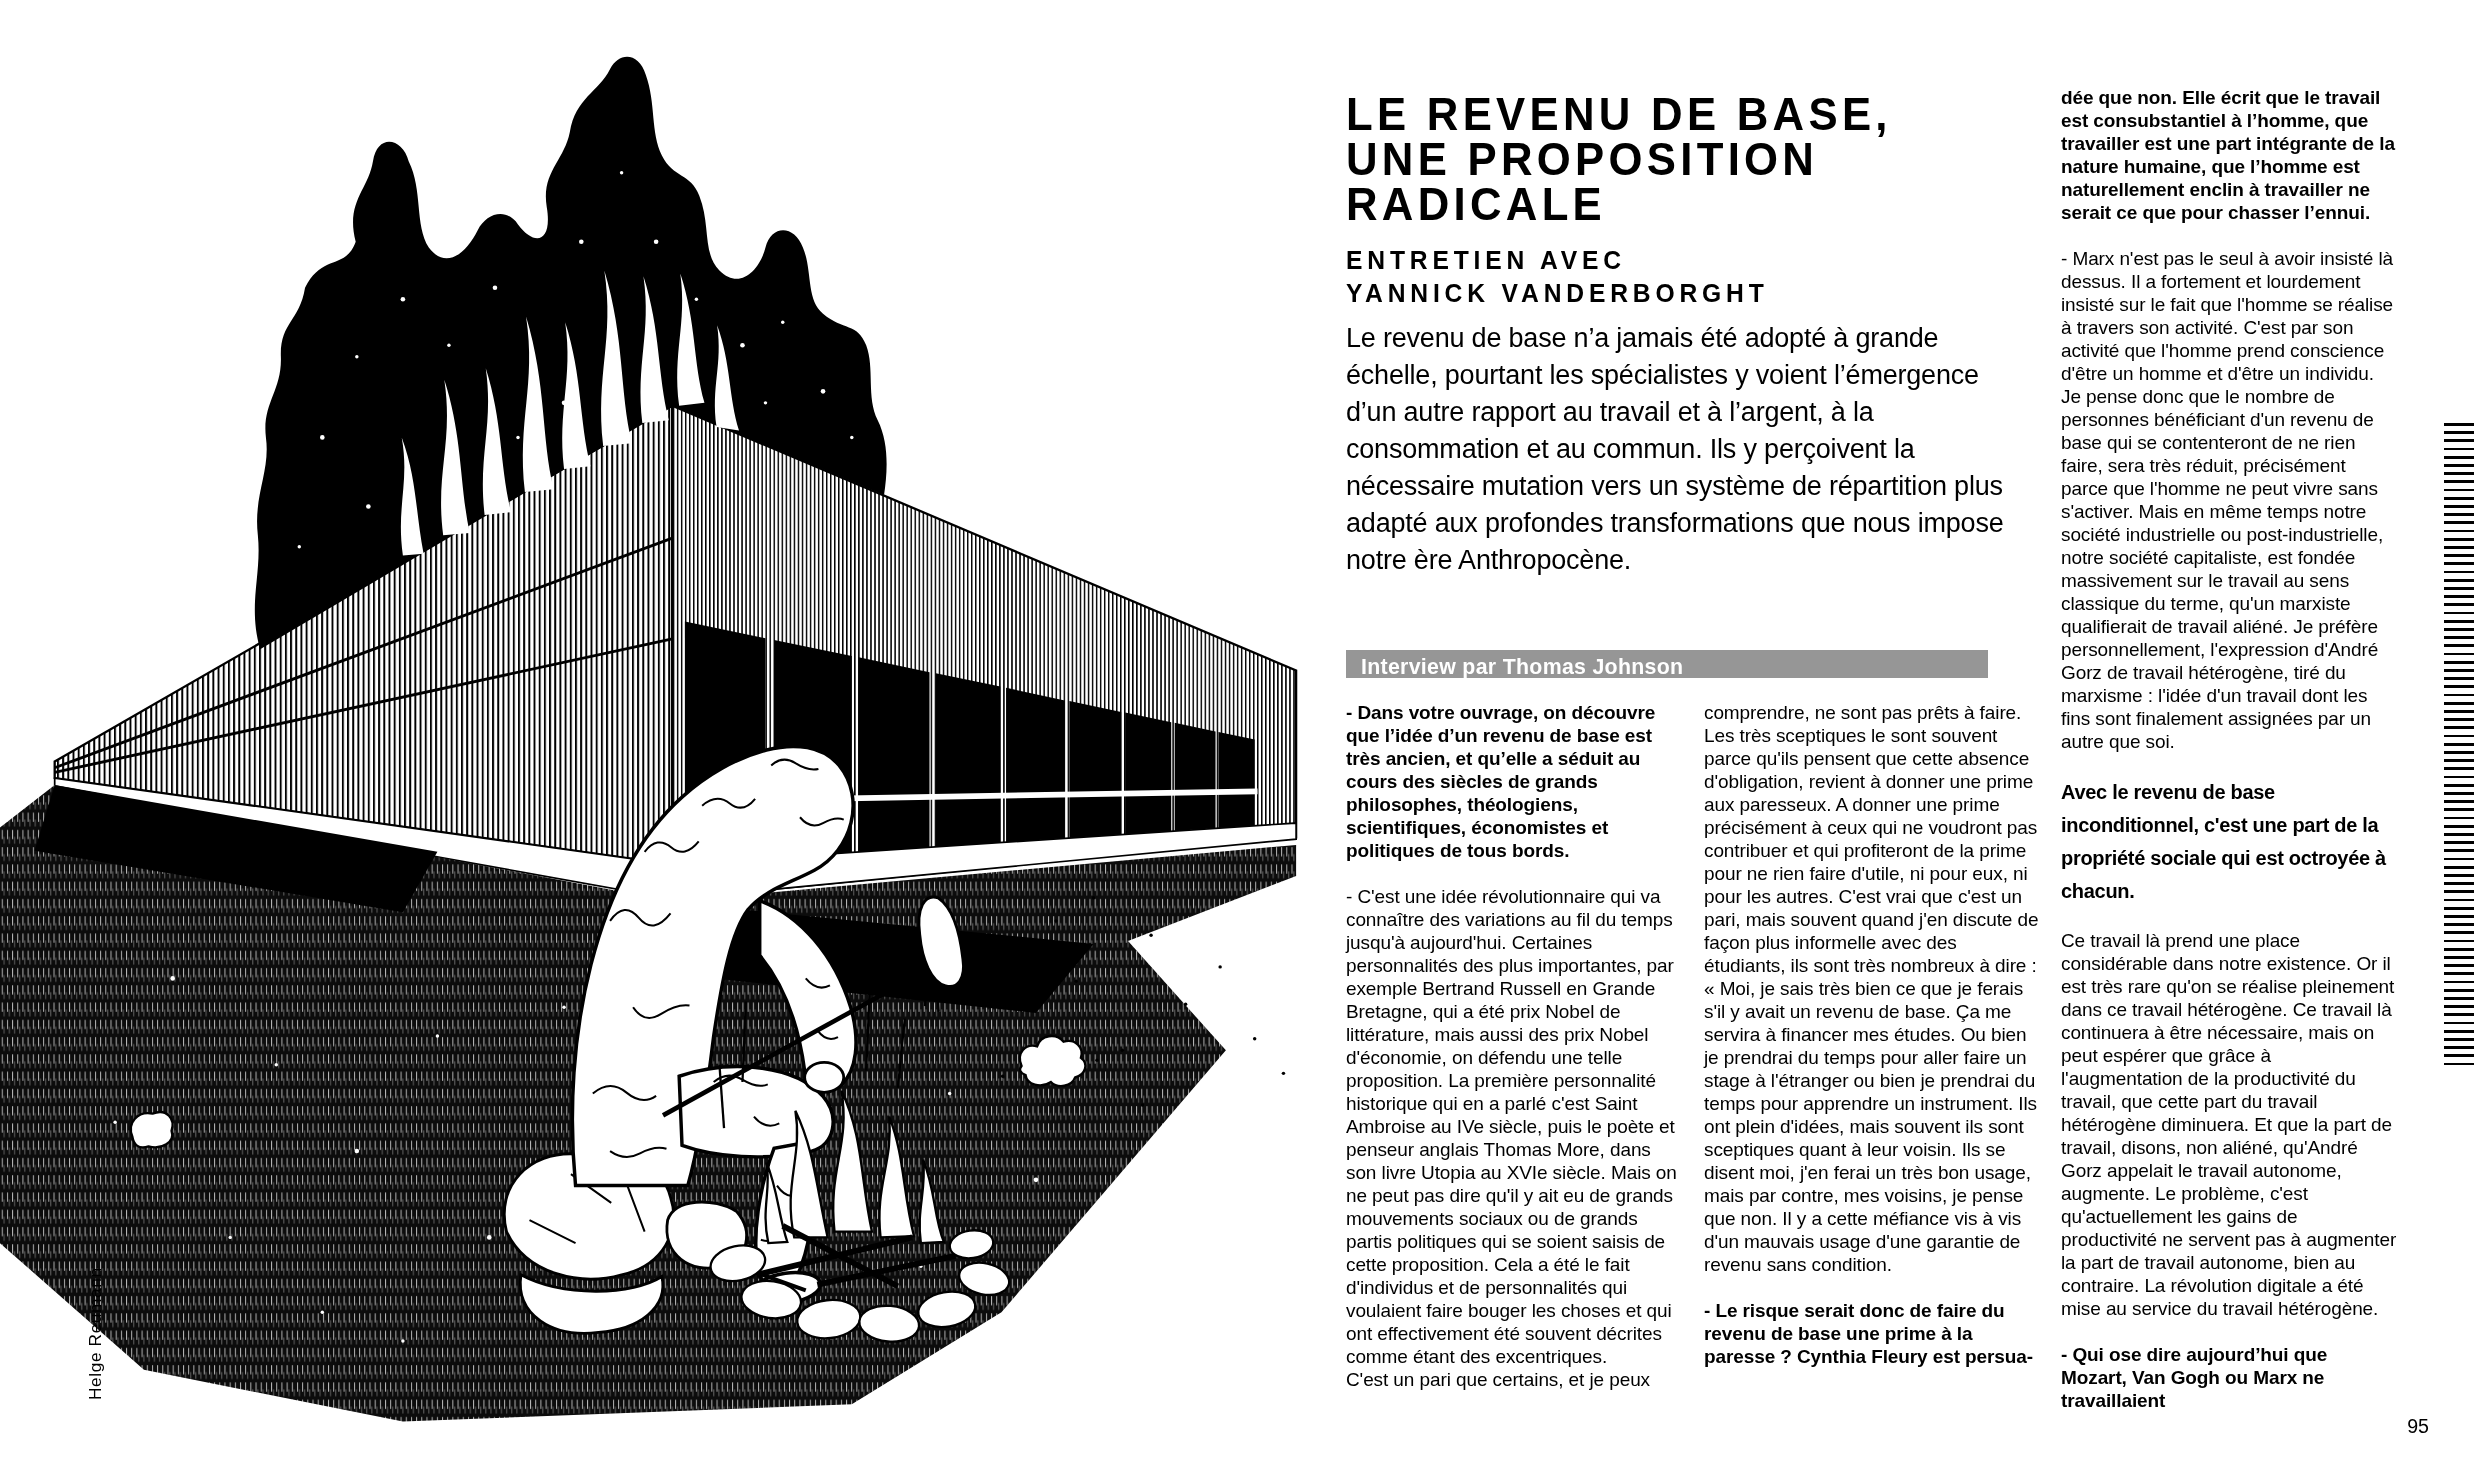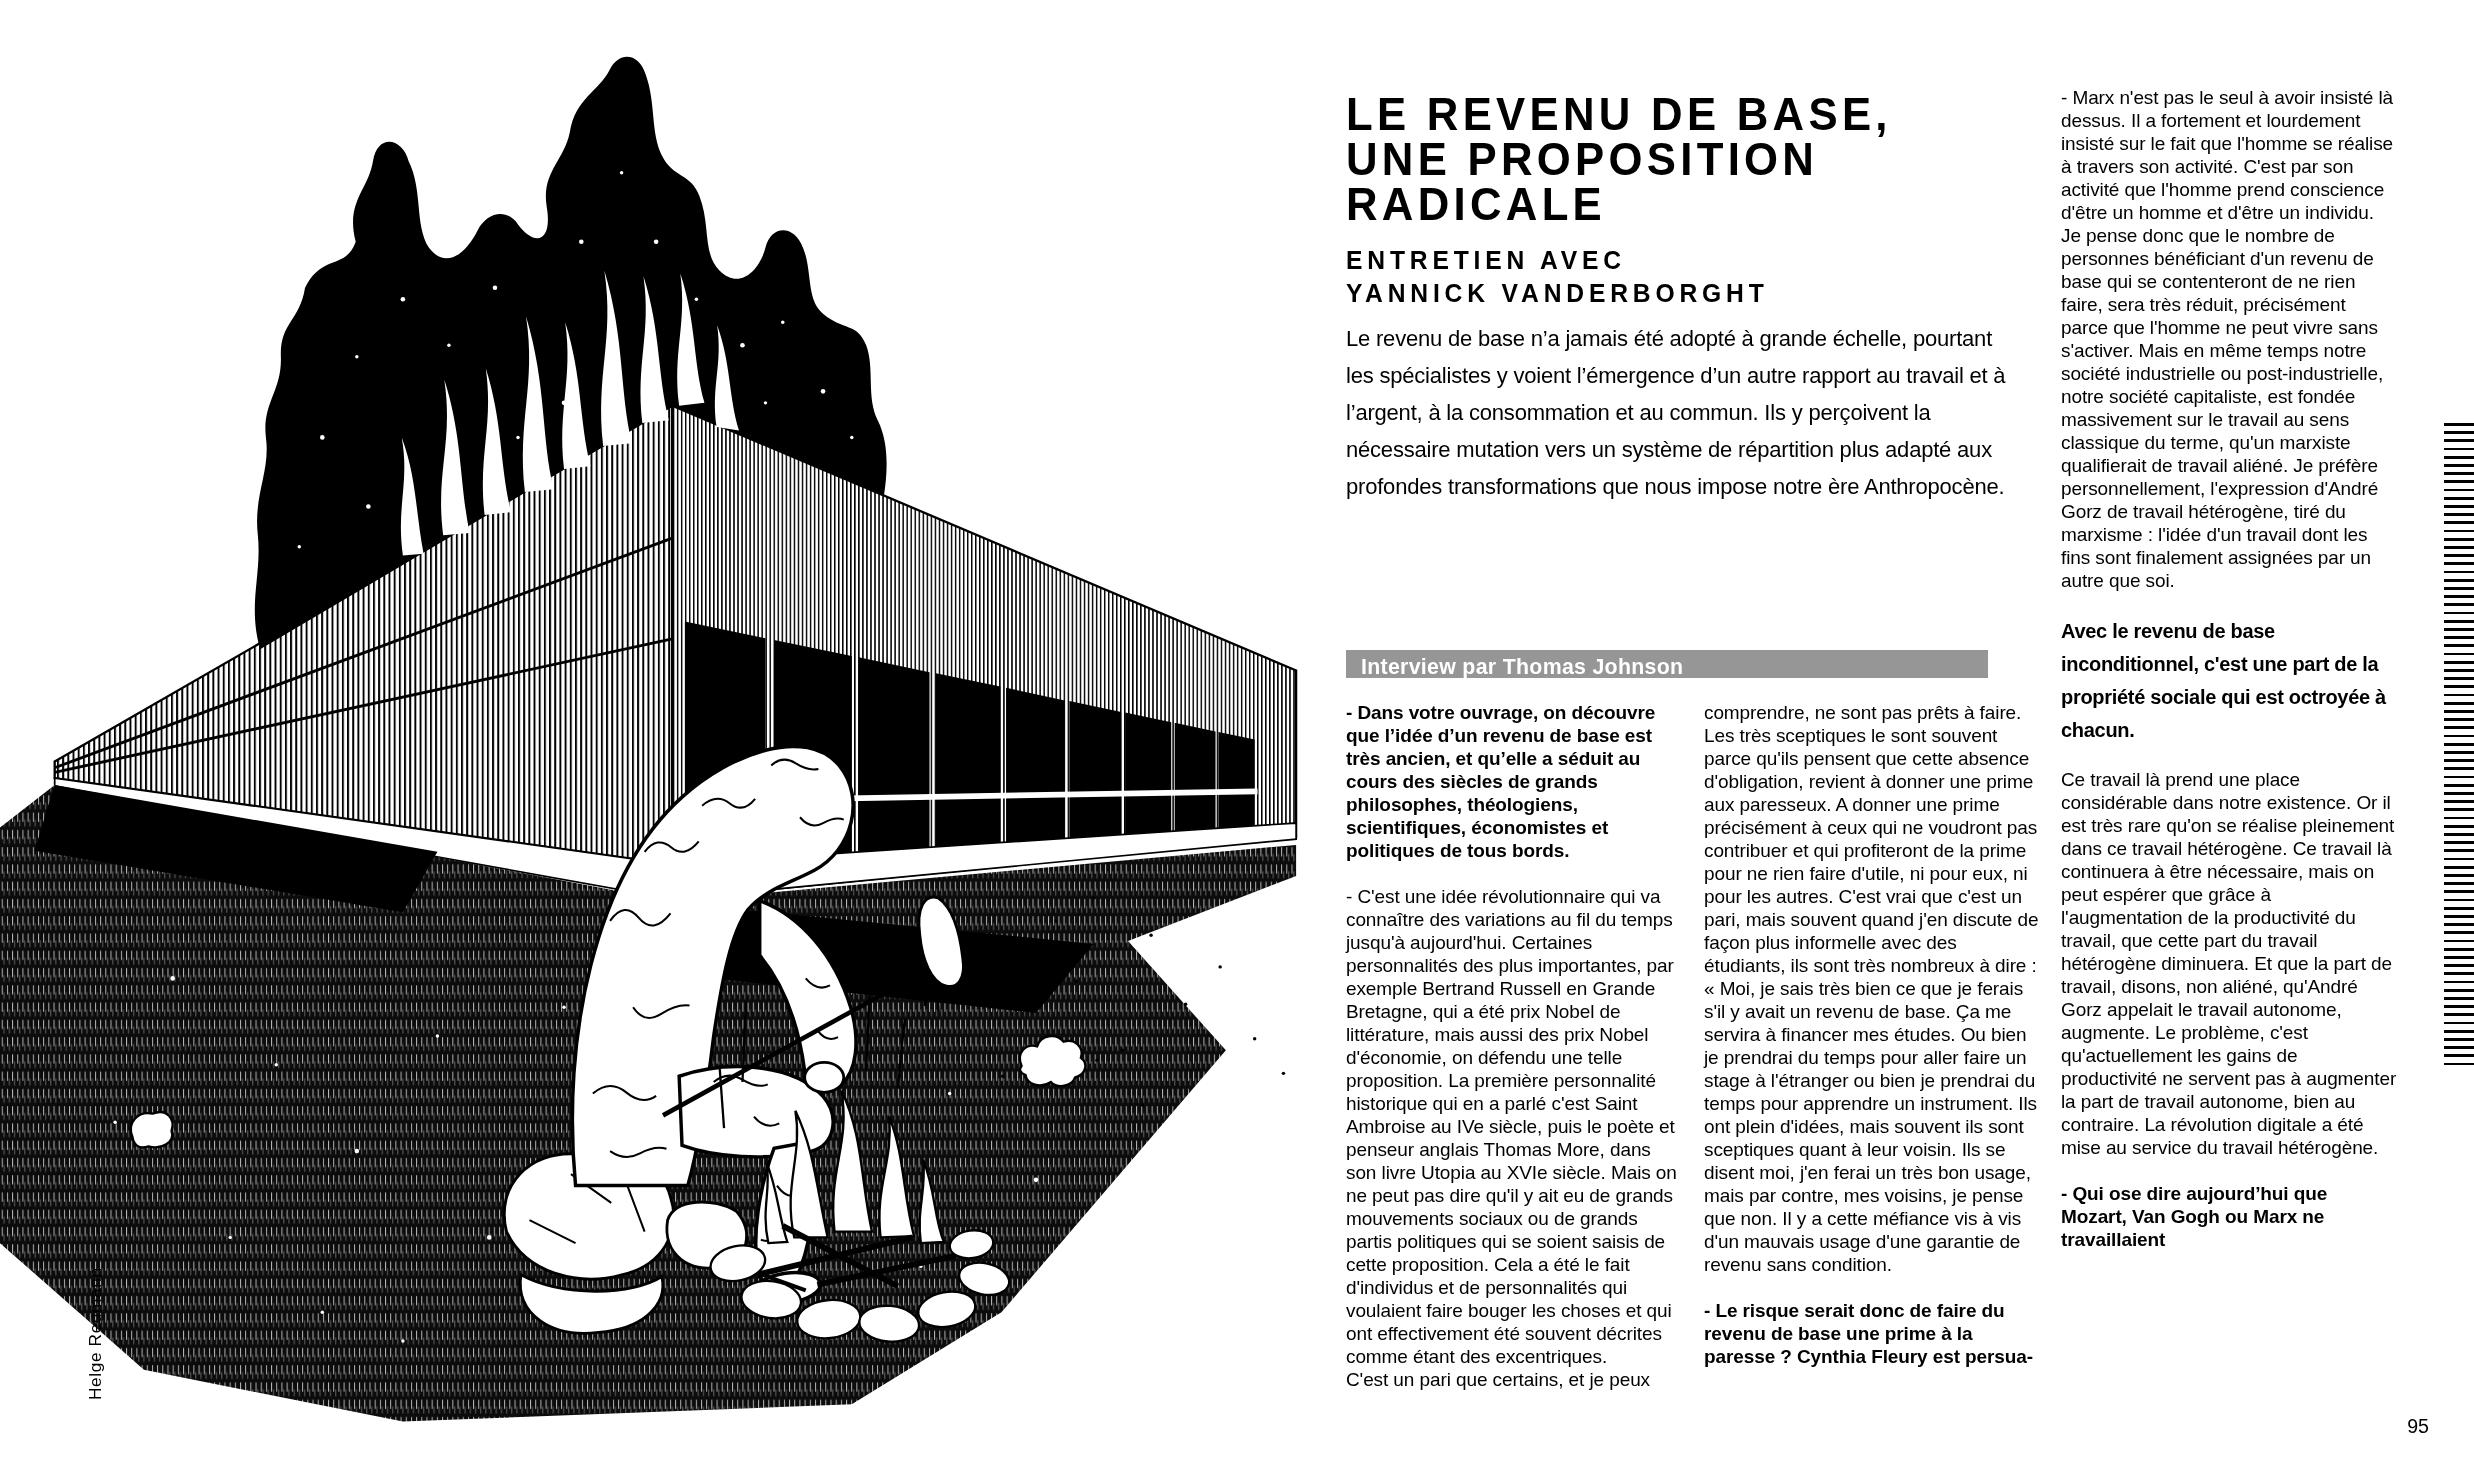"dée que non. Elle écrit" p.q { html: none -> <p>dée que non. Elle écrit que le travail est consubstantiel à l’homme, que travailler est une part intégrante de la nature humaine, que l’homme est naturellement enclin à travailler ne serait ce que pour chasser l’ennui.</p> }
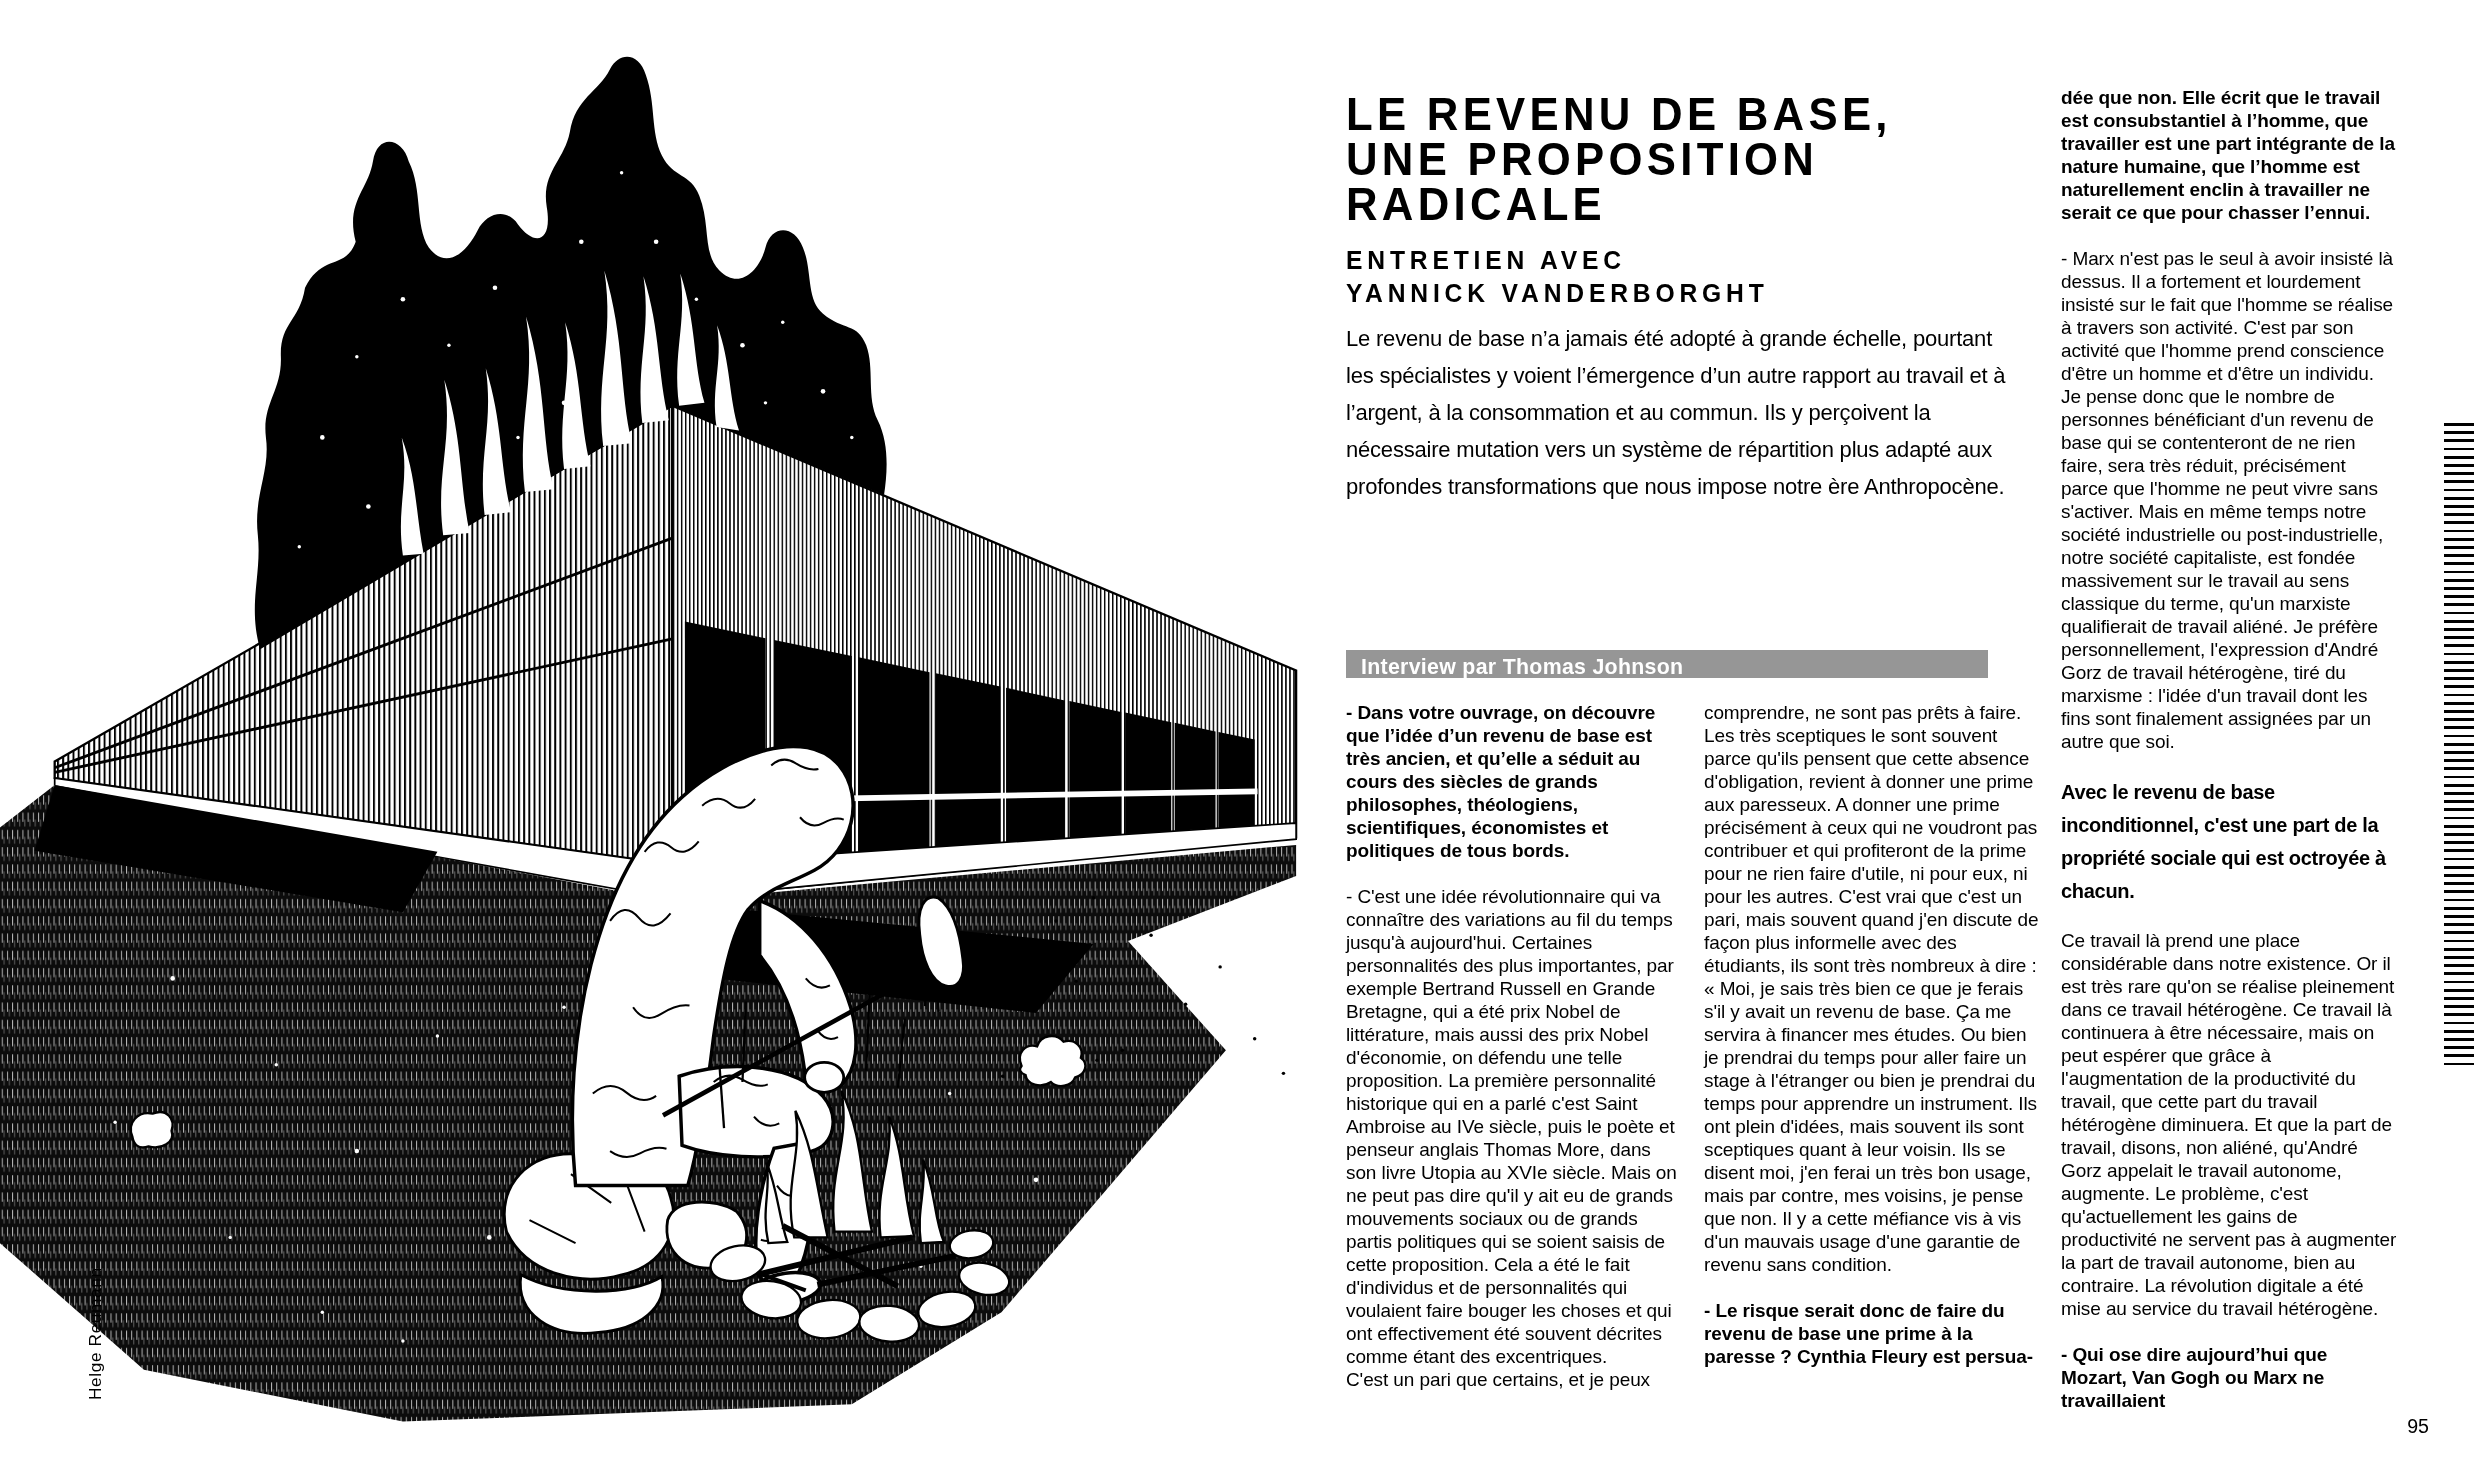"Le revenu de base n’a" .intro { font-size: 22px -> 27px }
